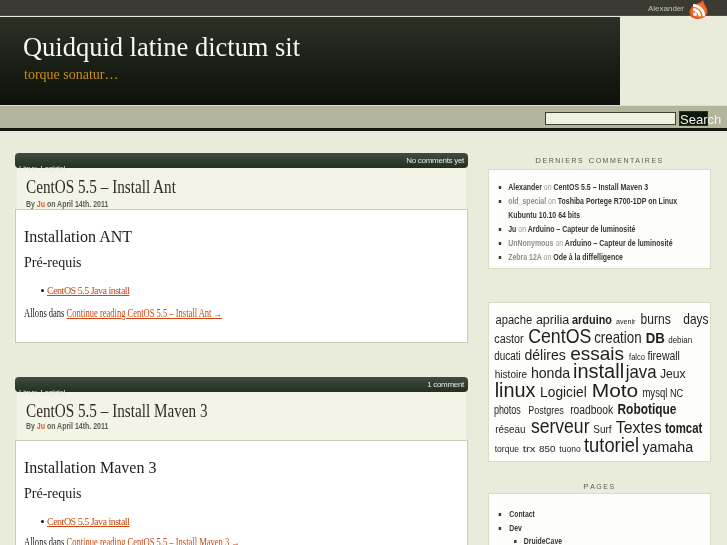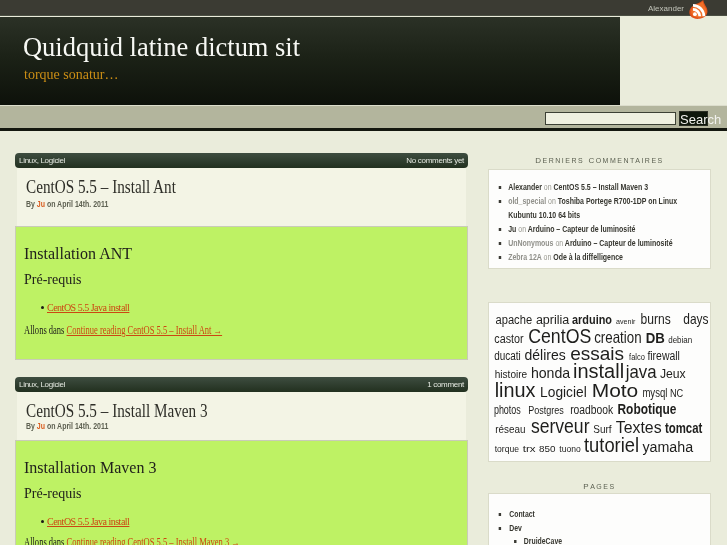"Linux, Logiciel" .postbar .cats { top: 3px -> 11px }
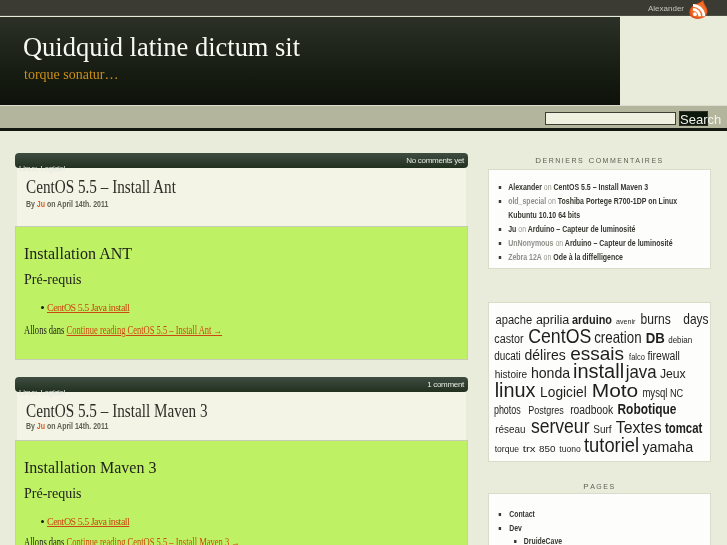"CentOS 5.5 – Install Ant" .phdr { padding-bottom: 17px -> 0 }
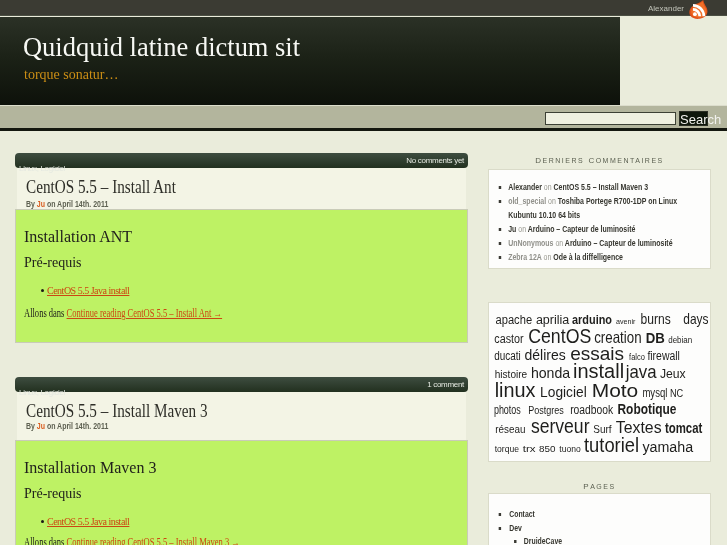"Installation ANT" .whitebox { background: #bef264 -> #ffffff }
